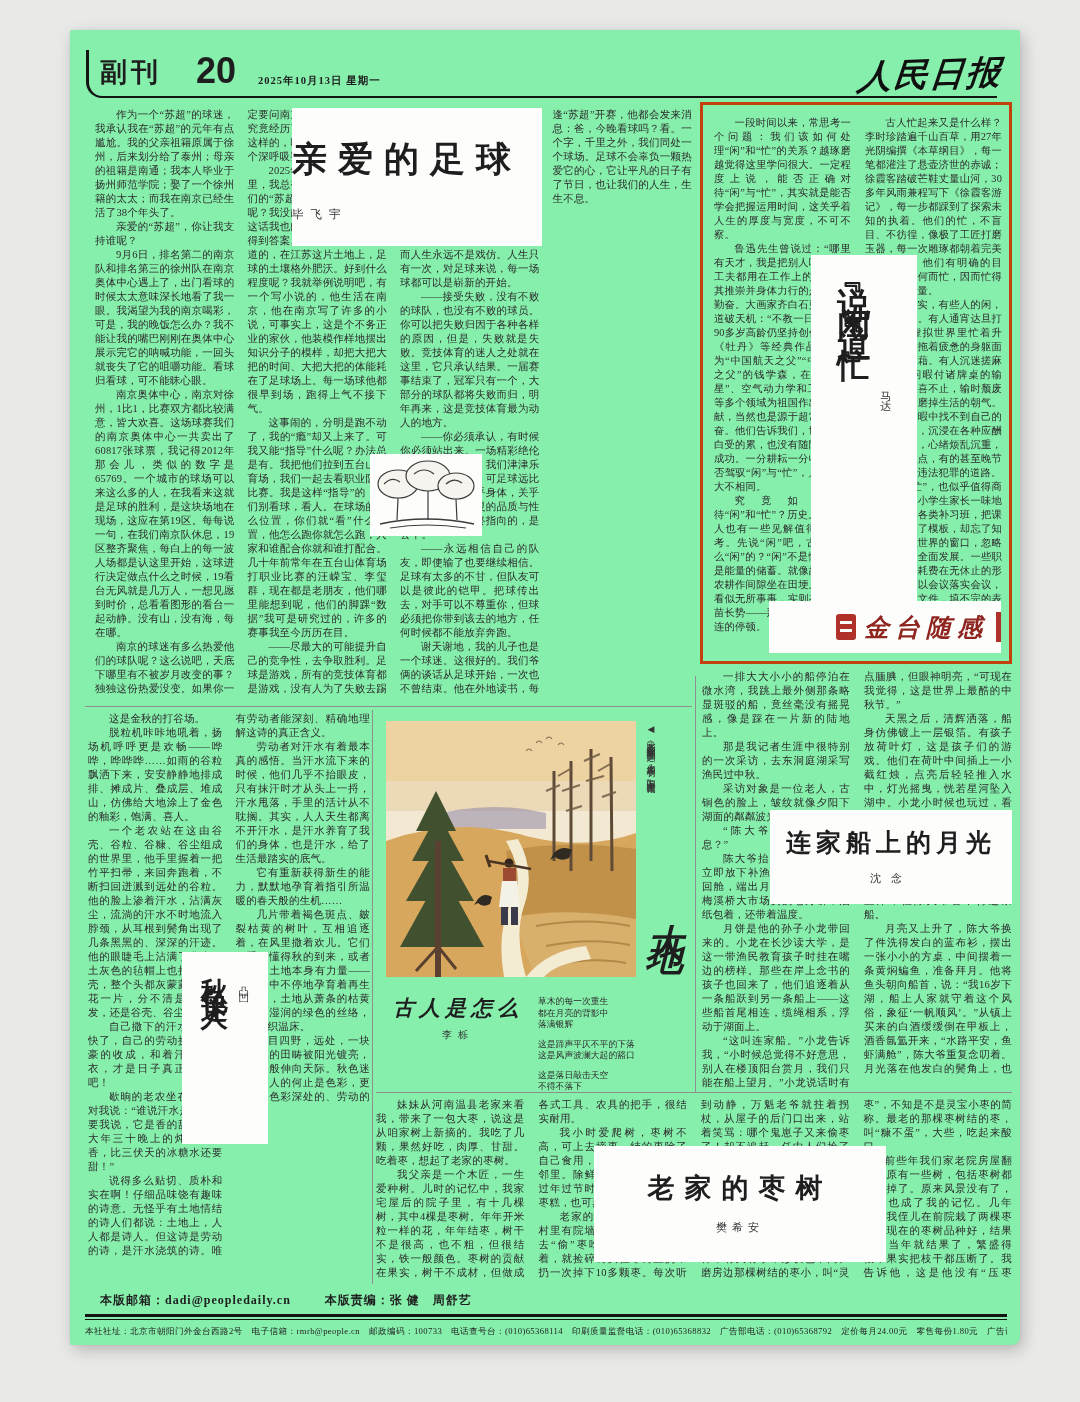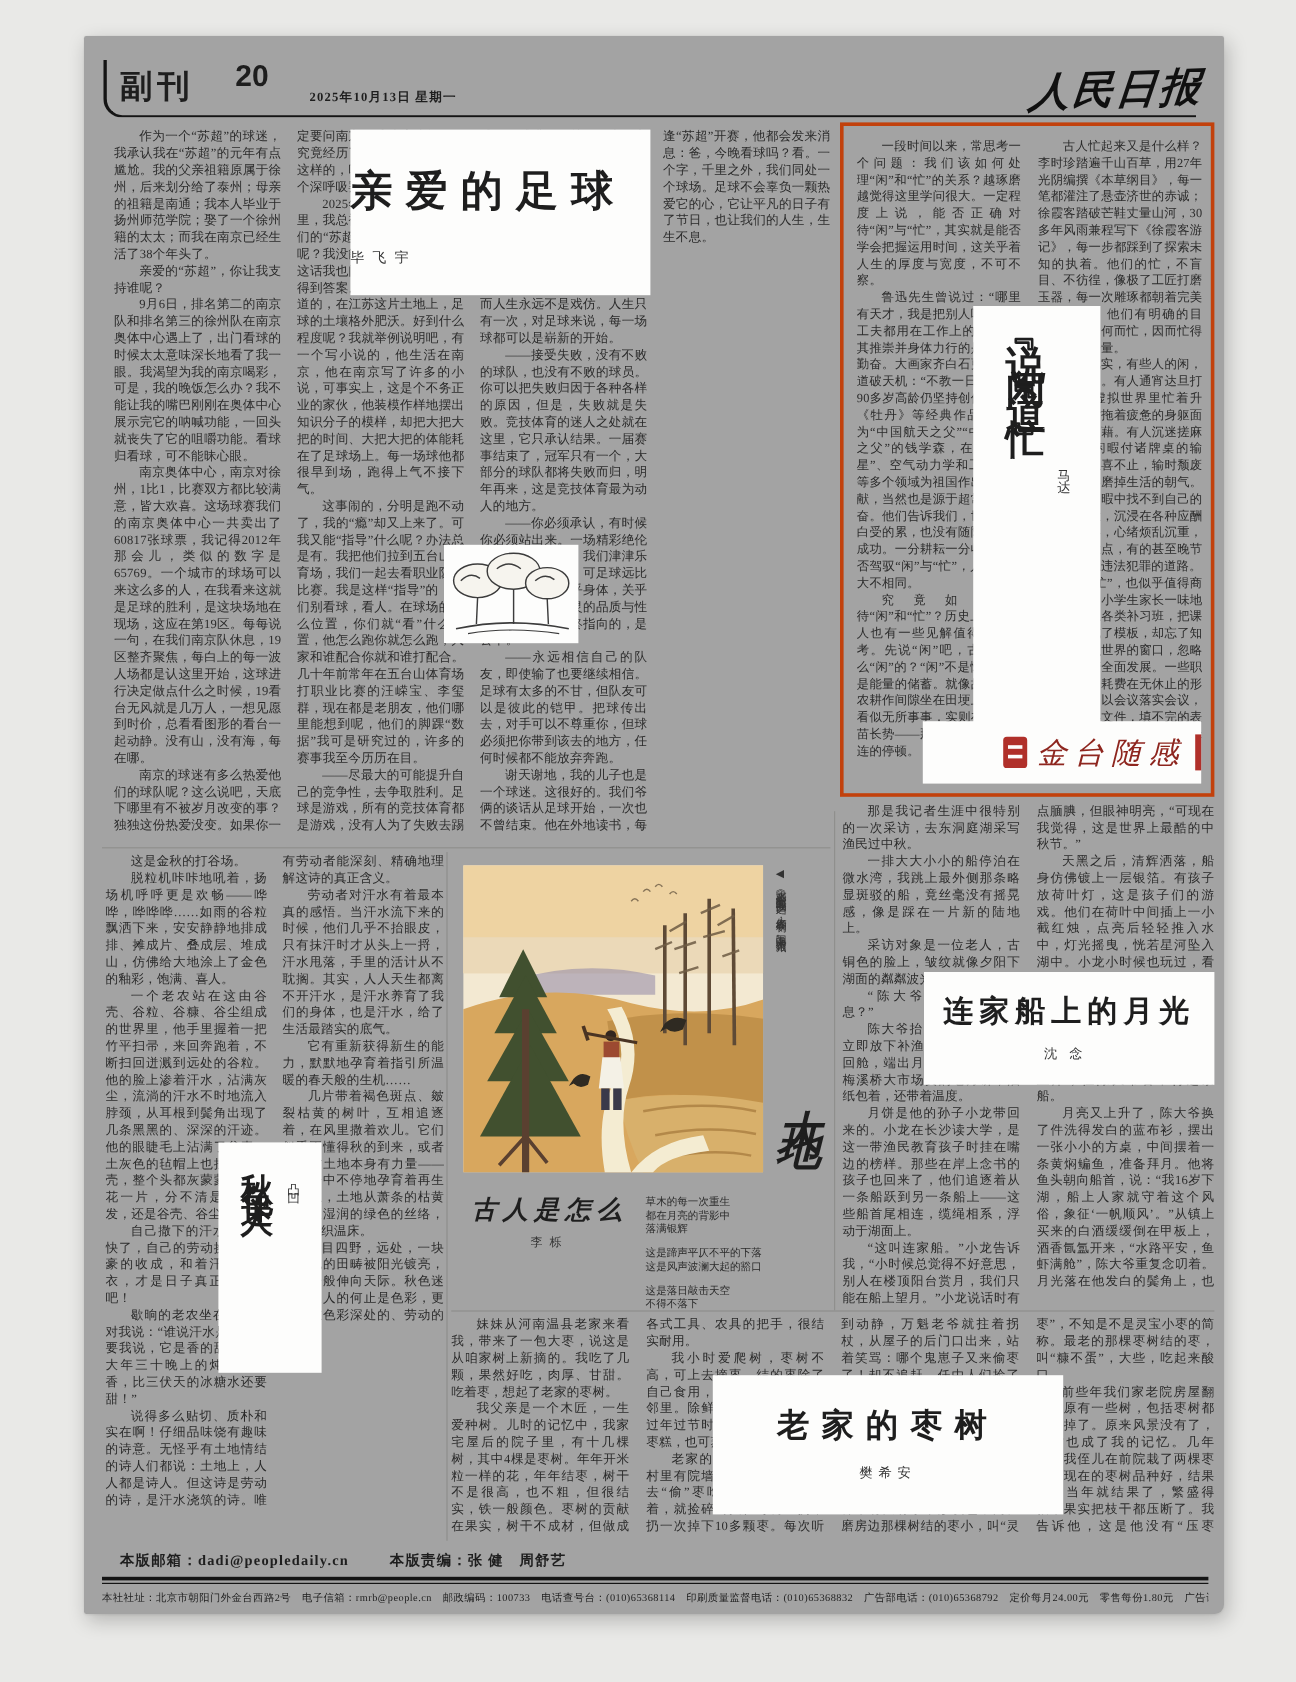"副刊" .page { background: #a3a3a3 -> #86efac }
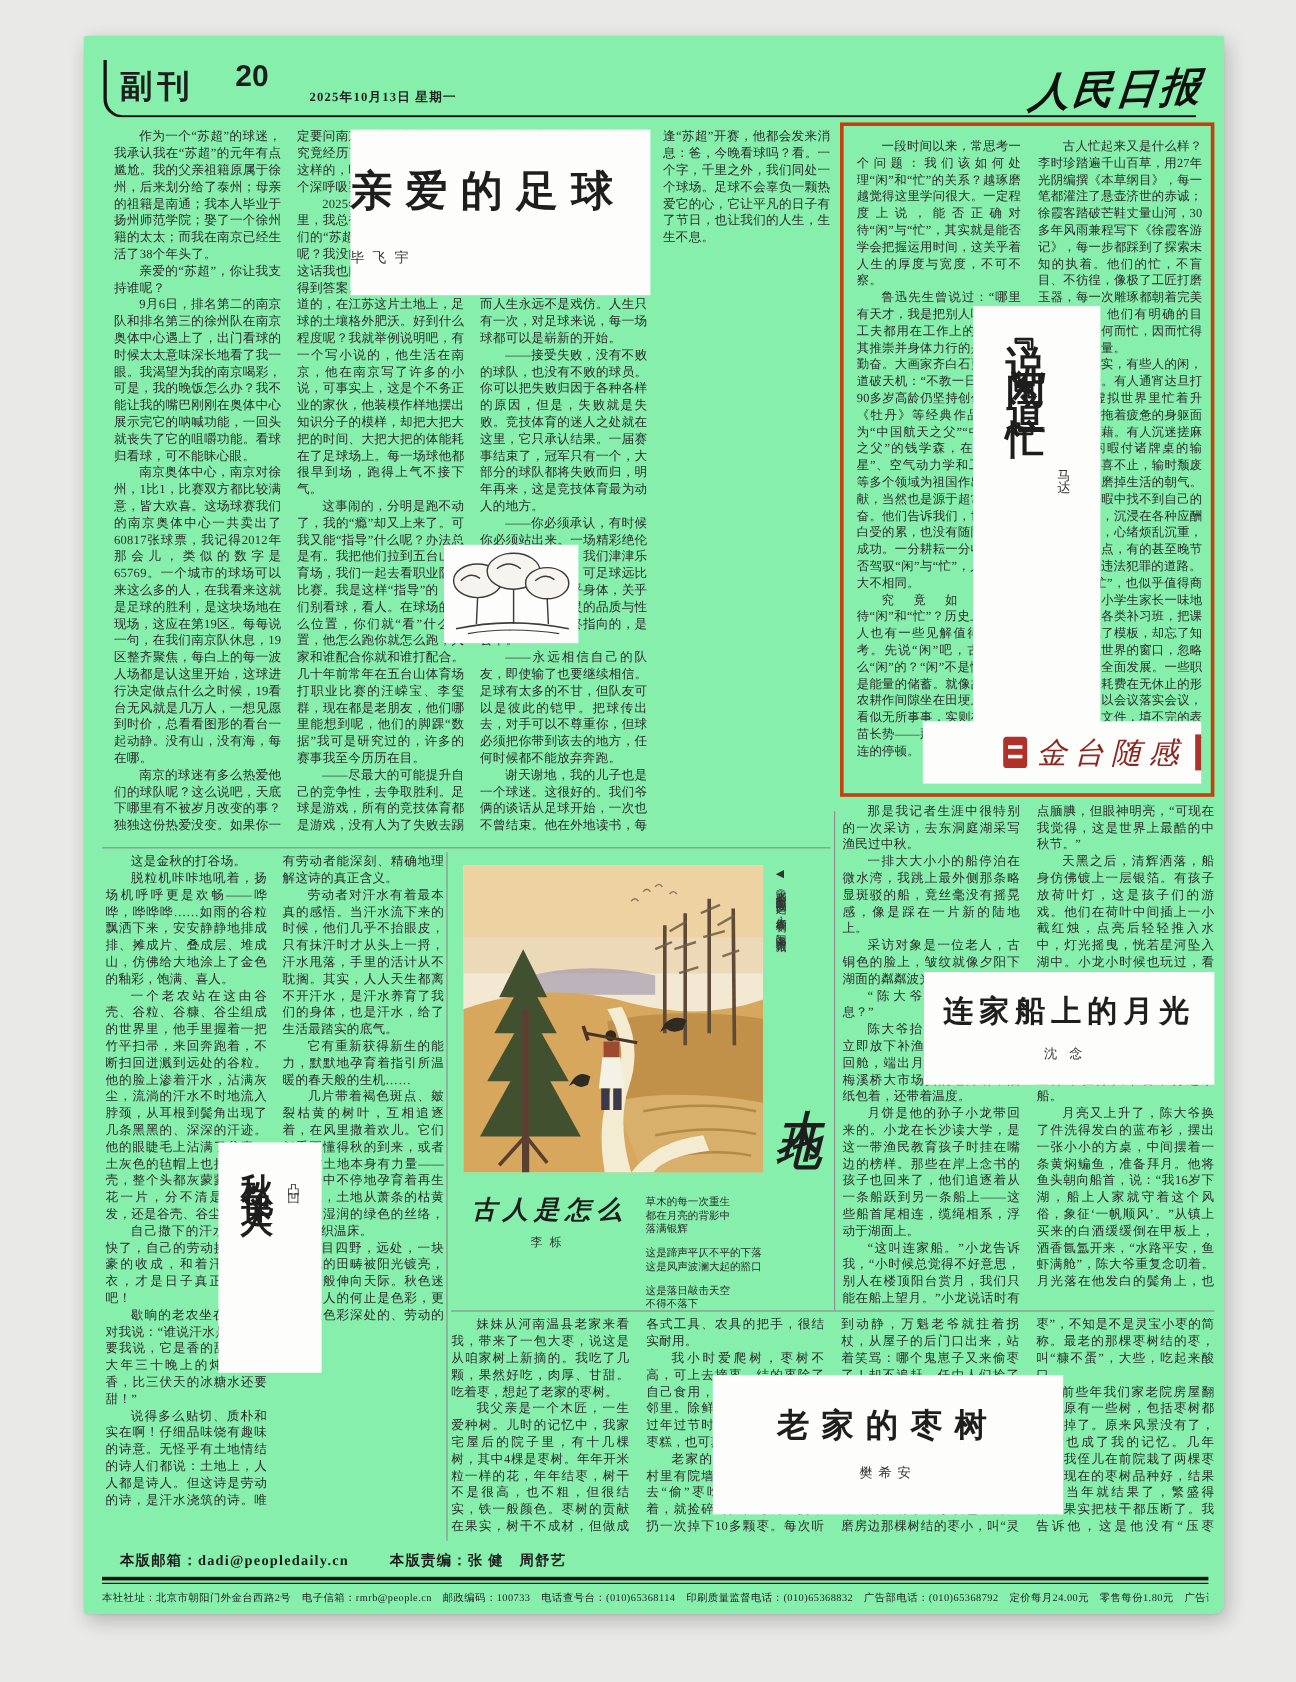"20" .mast-page { font-size: 25px -> 36px }
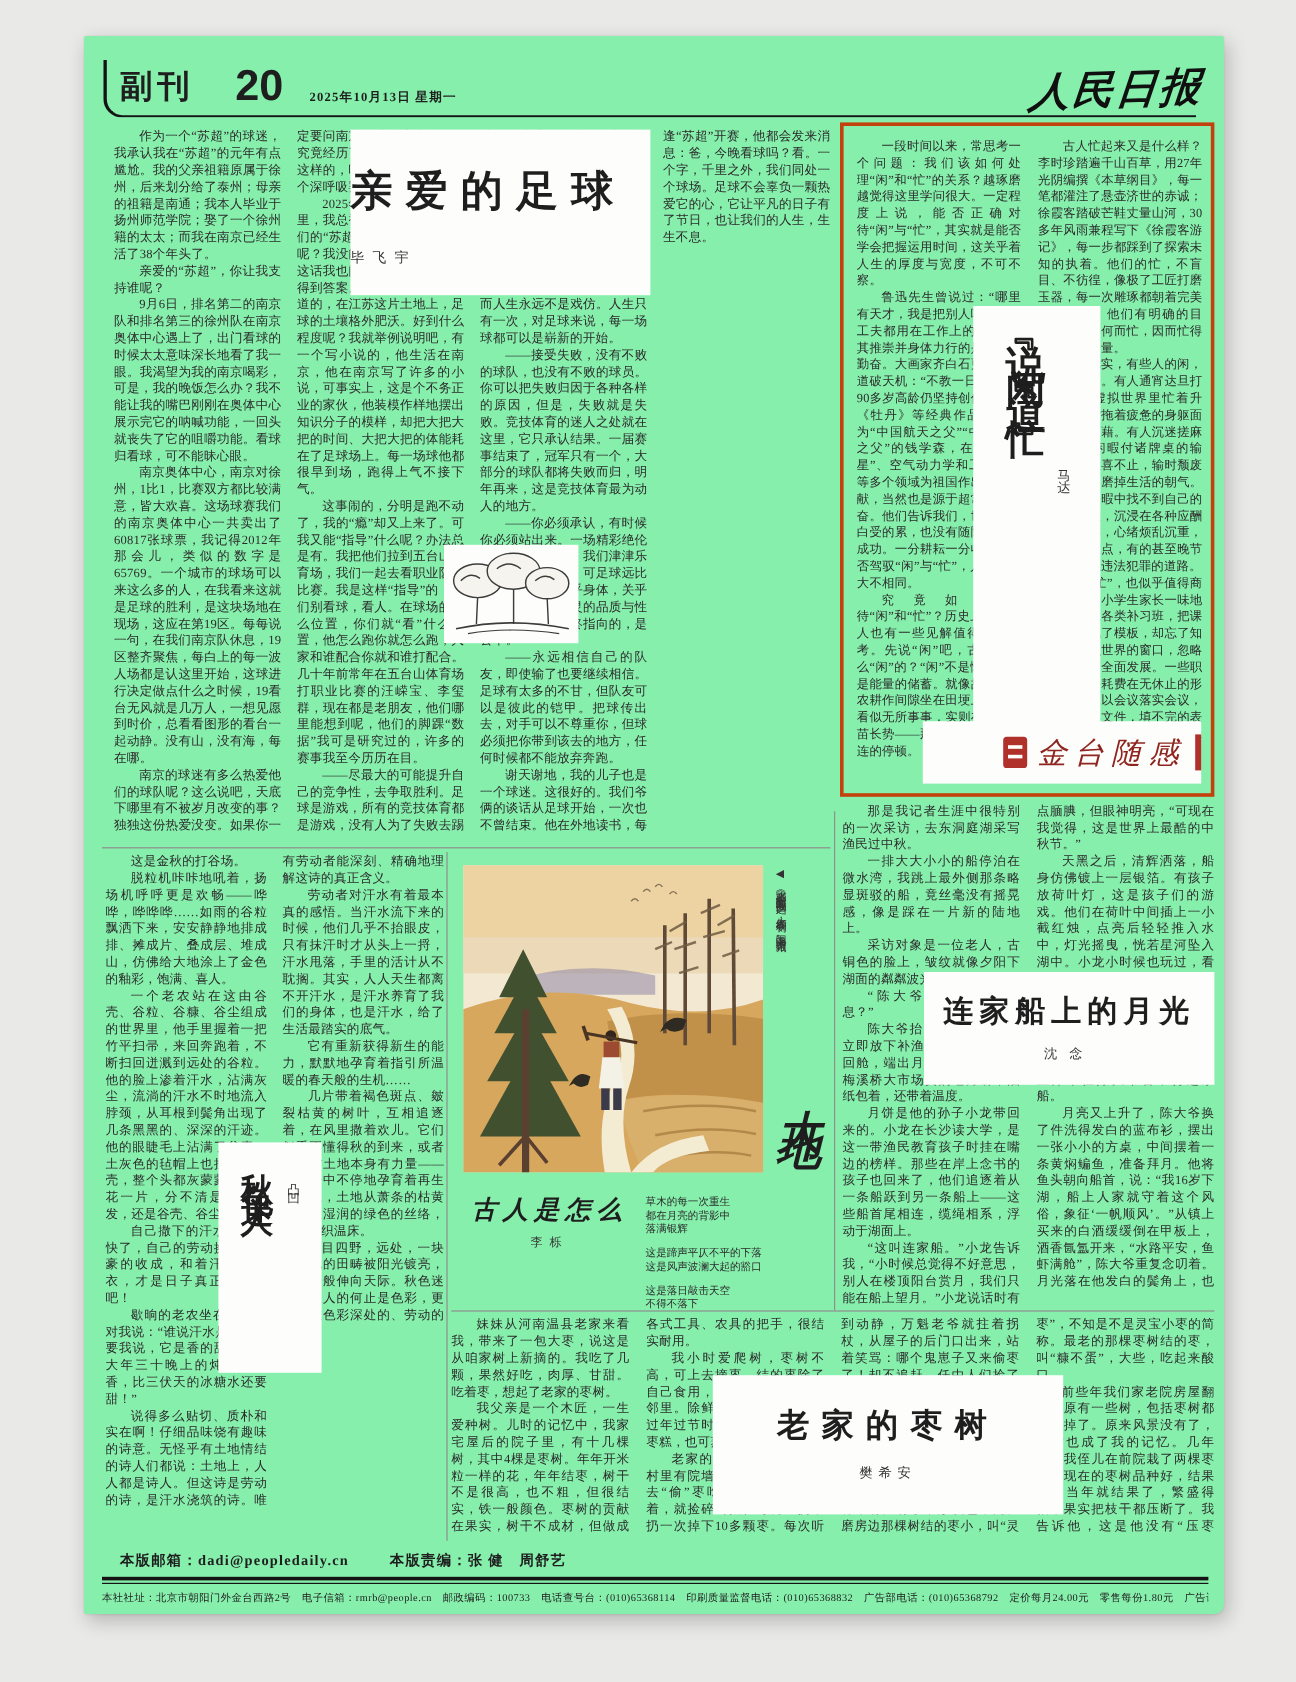"金台随感" .jintai-text { font-weight: normal -> bold }
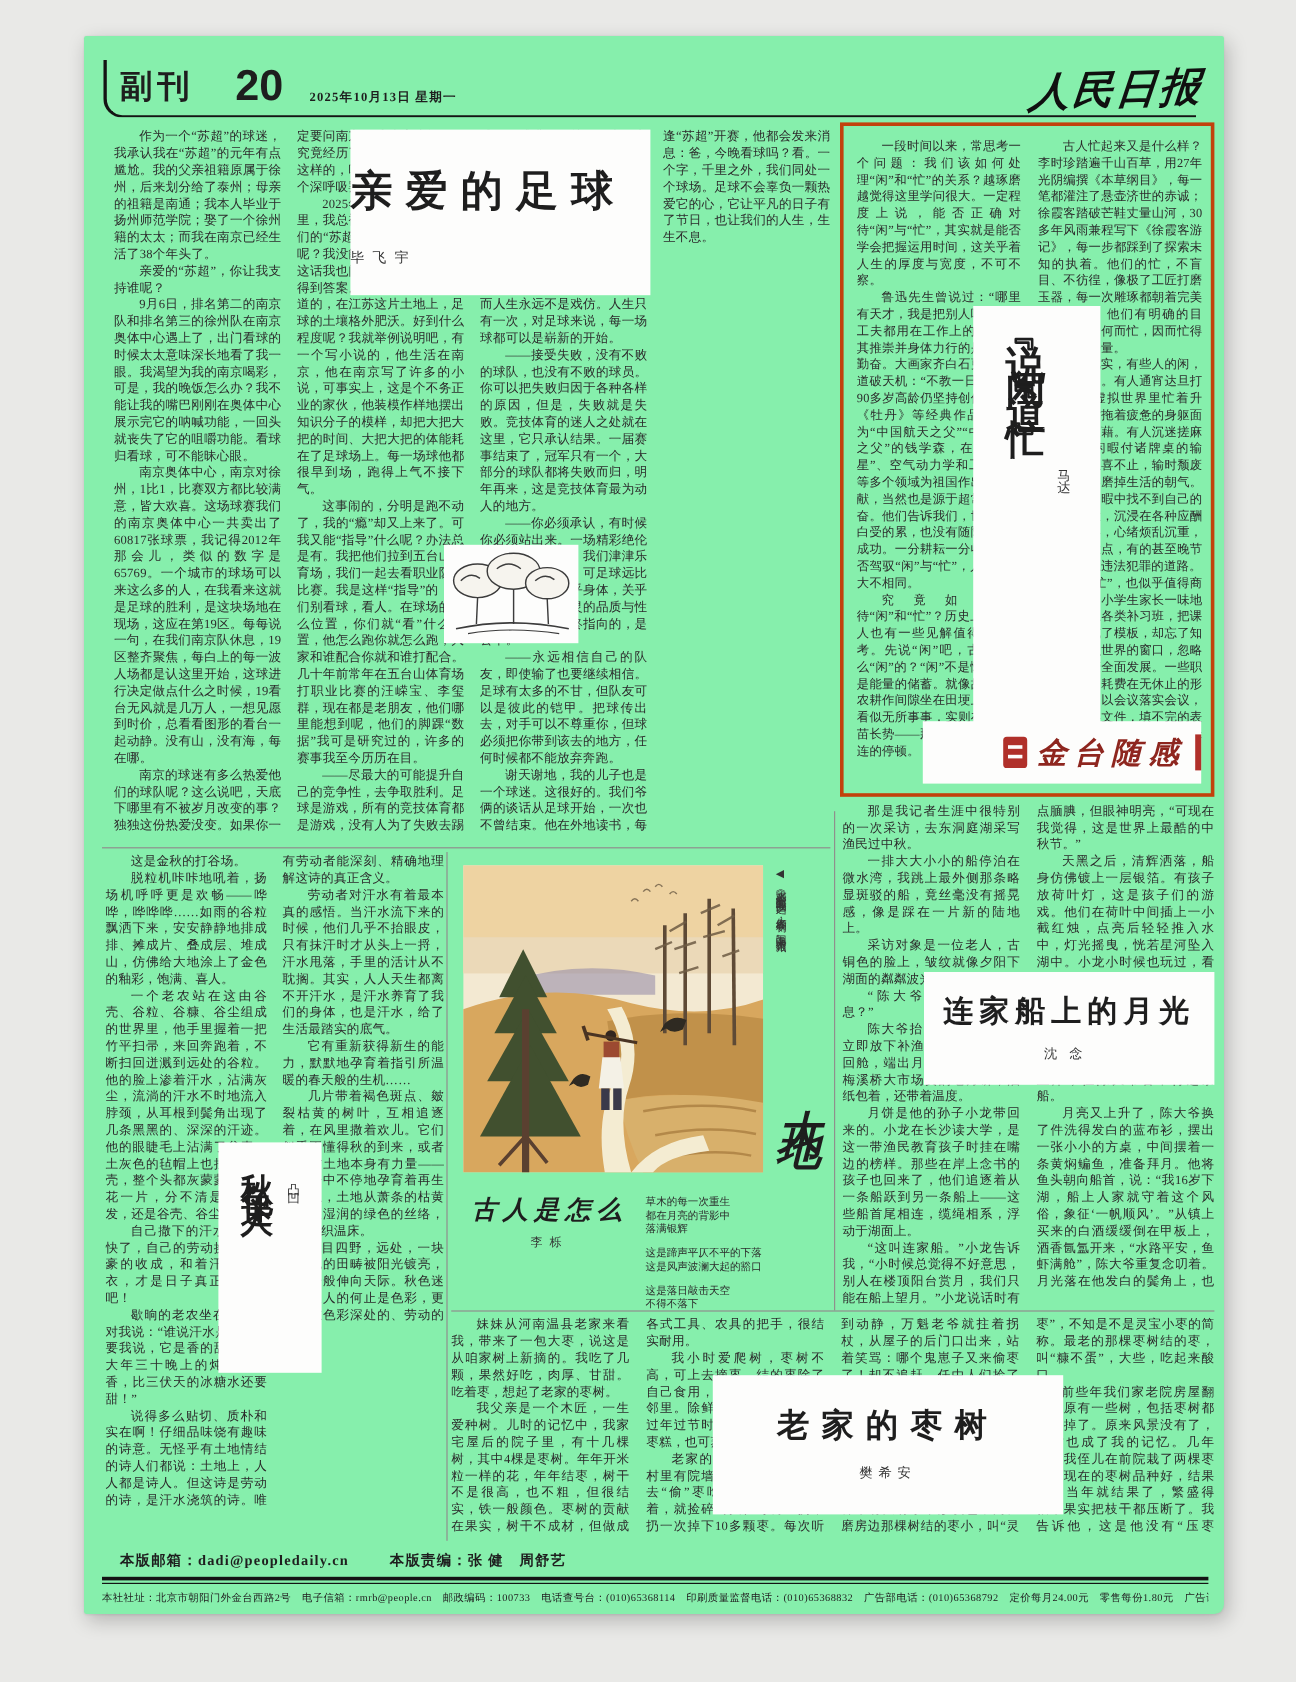"那是我记者生涯中很特别的一次采访，去东洞庭湖采写渔民过中秋。" p { order: before "一排大大小小的船停泊在微水湾，我跳上最外侧那条略显斑驳的船，竟丝毫没有摇晃感，像" -> after "一排大大小小的船停泊在微水湾，我跳上最外侧那条略显斑驳的船，竟丝毫没有摇晃感，像" }
